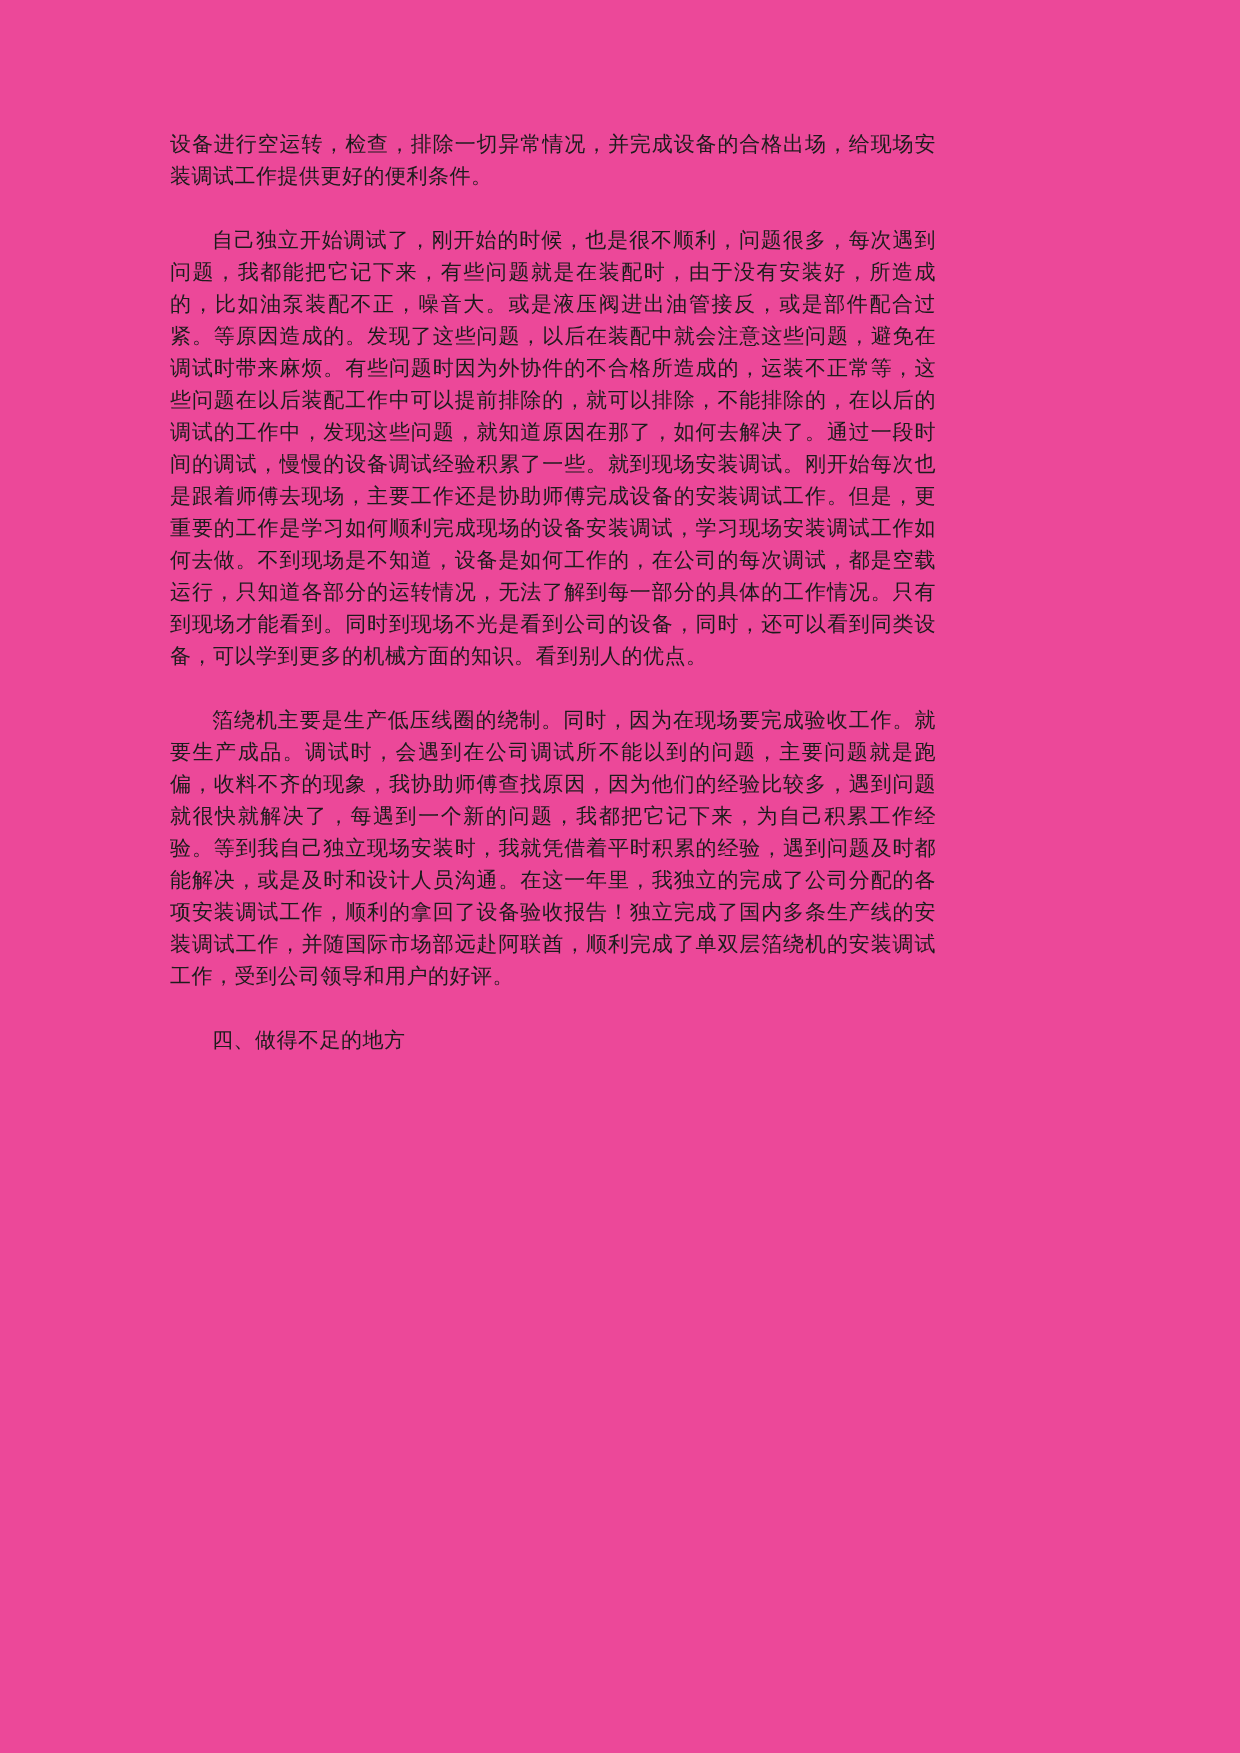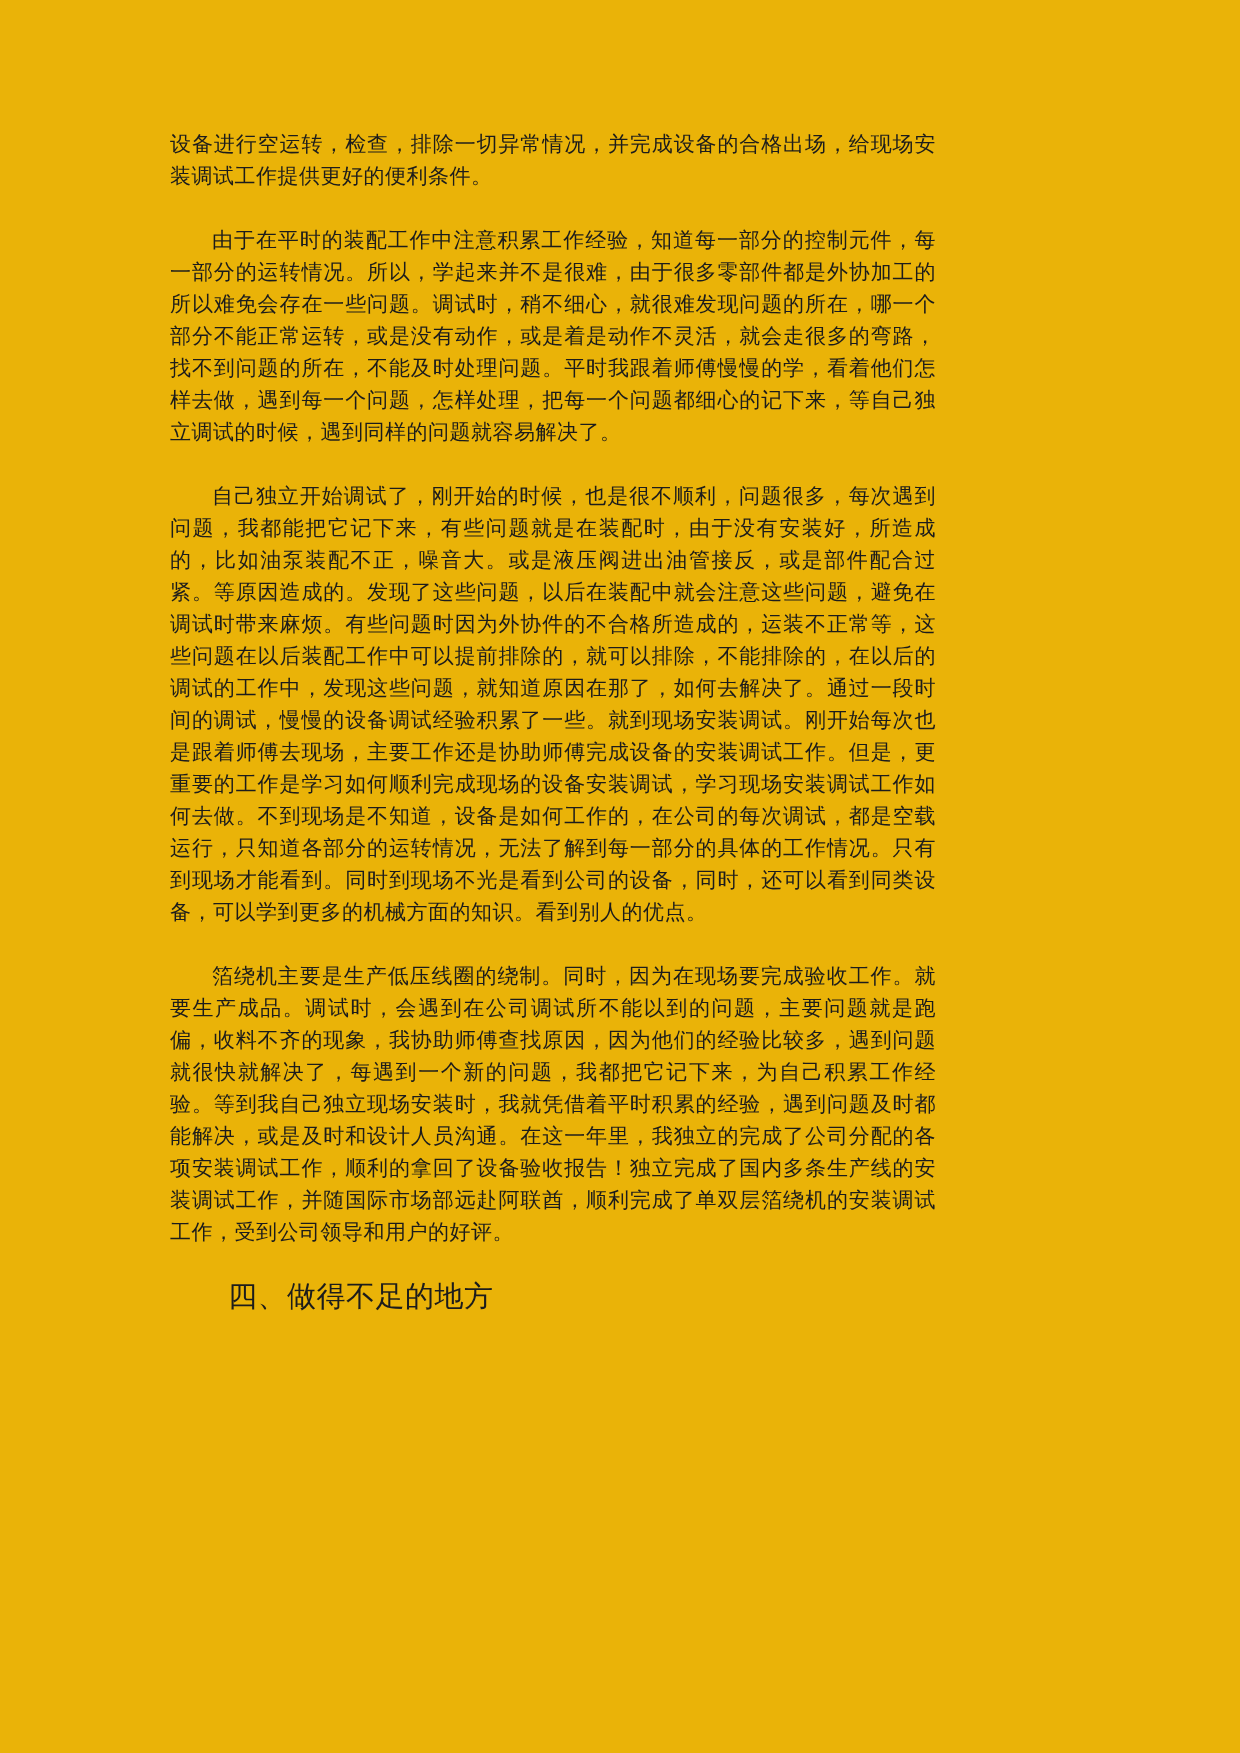"设备进行空运转，检查，排除一切异常情况，并完成设备的合格出场，给现场安装调试工作" .page { background: #eab308 -> #ec4899 }
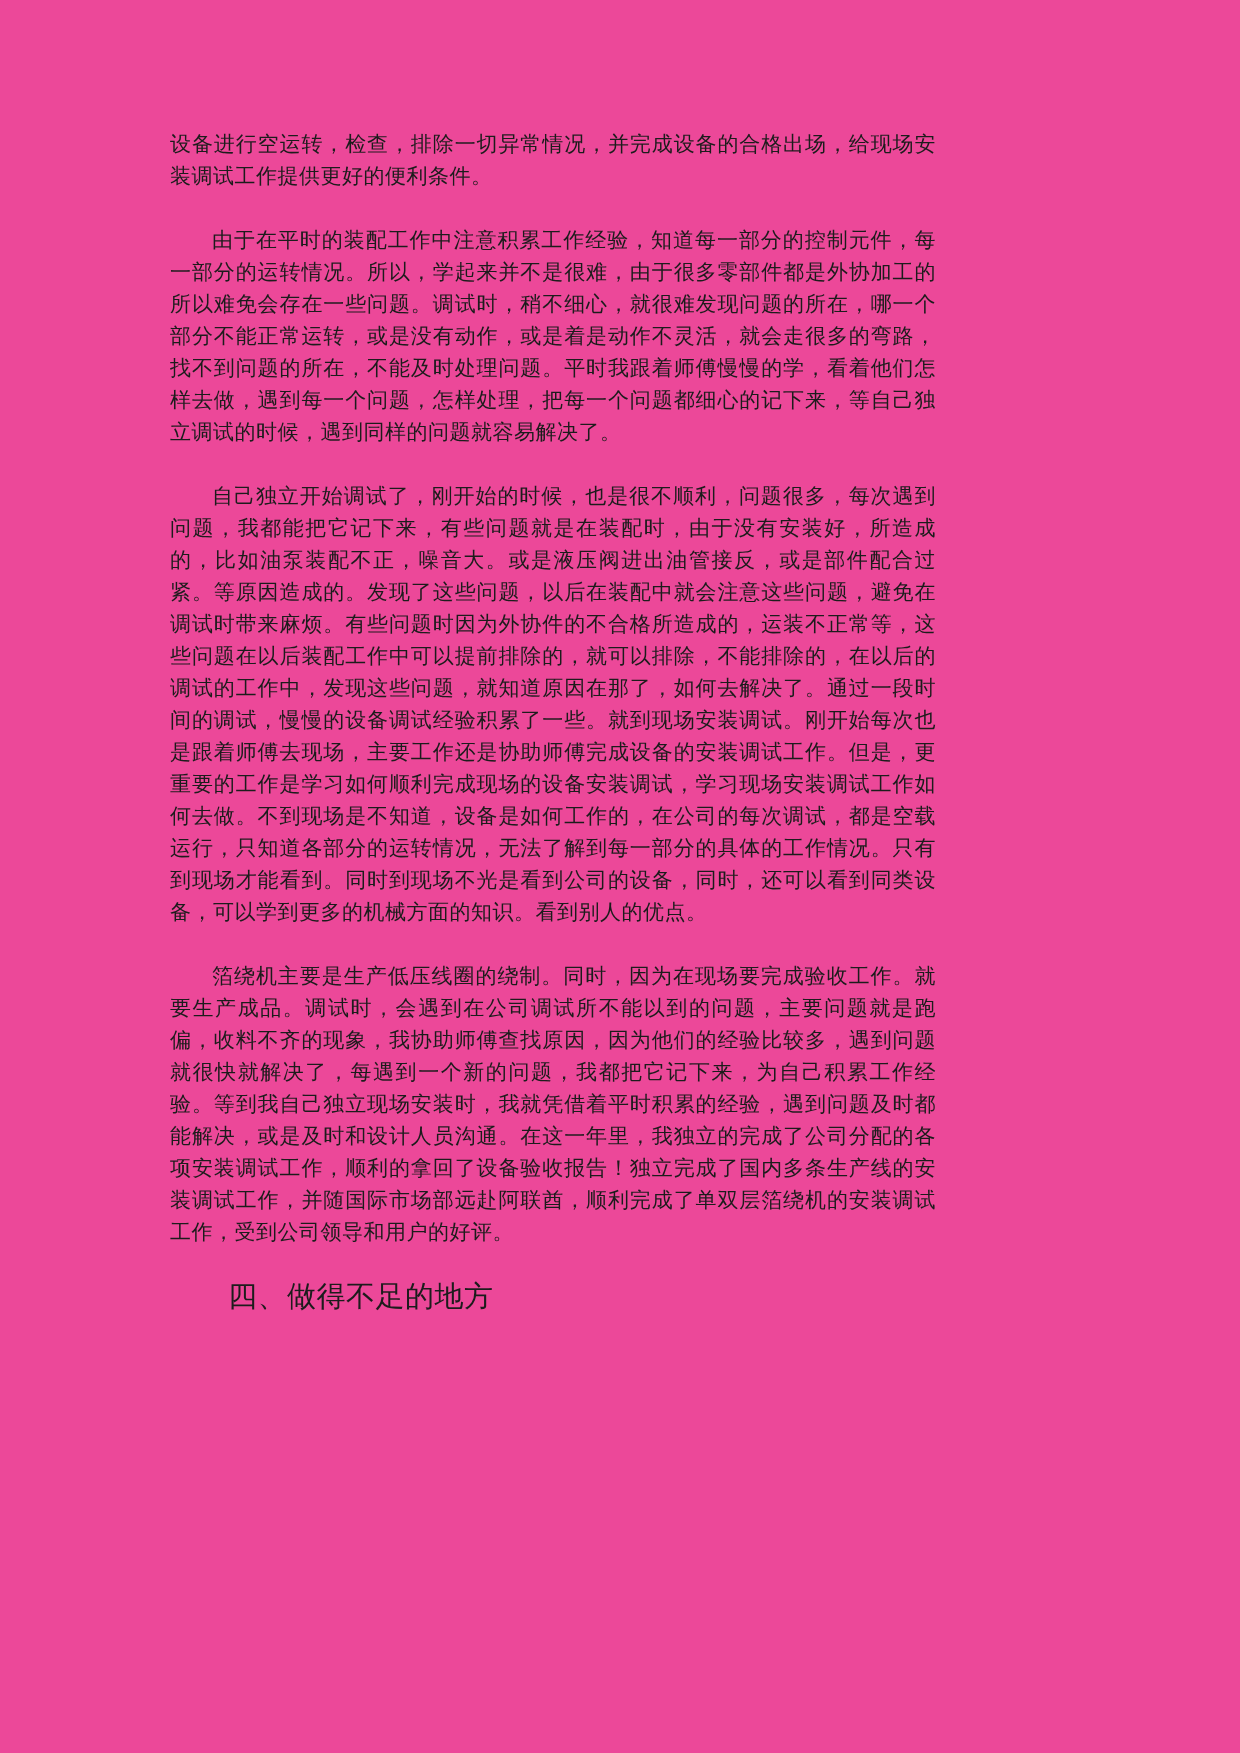"由于在平时的装配工作中注意积累工作经验，知道每一部分的控制元件，每一部分的运转情" p.para { html: <p>由于在平时的装配工作中注意积累工作经验，知道每一部分的控制元件，每一部分的运转情况。所以，学起来并不是很难，由于很多零部件都是外协加工的所以难免会存在一些问题。调试时，稍不细心，就很难发现问题的所在，哪一个部分不能正常运转，或是没有动作，或是着是动作不灵活，就会走很多的弯路，找不到问题的所在，不能及时处理问题。平时我跟着师傅慢慢的学，看着他们怎样去做，遇到每一个问题，怎样处理，把每一个问题都细心的记下来，等自己独立调试的时候，遇到同样的问题就容易解决了。</p> -> none }
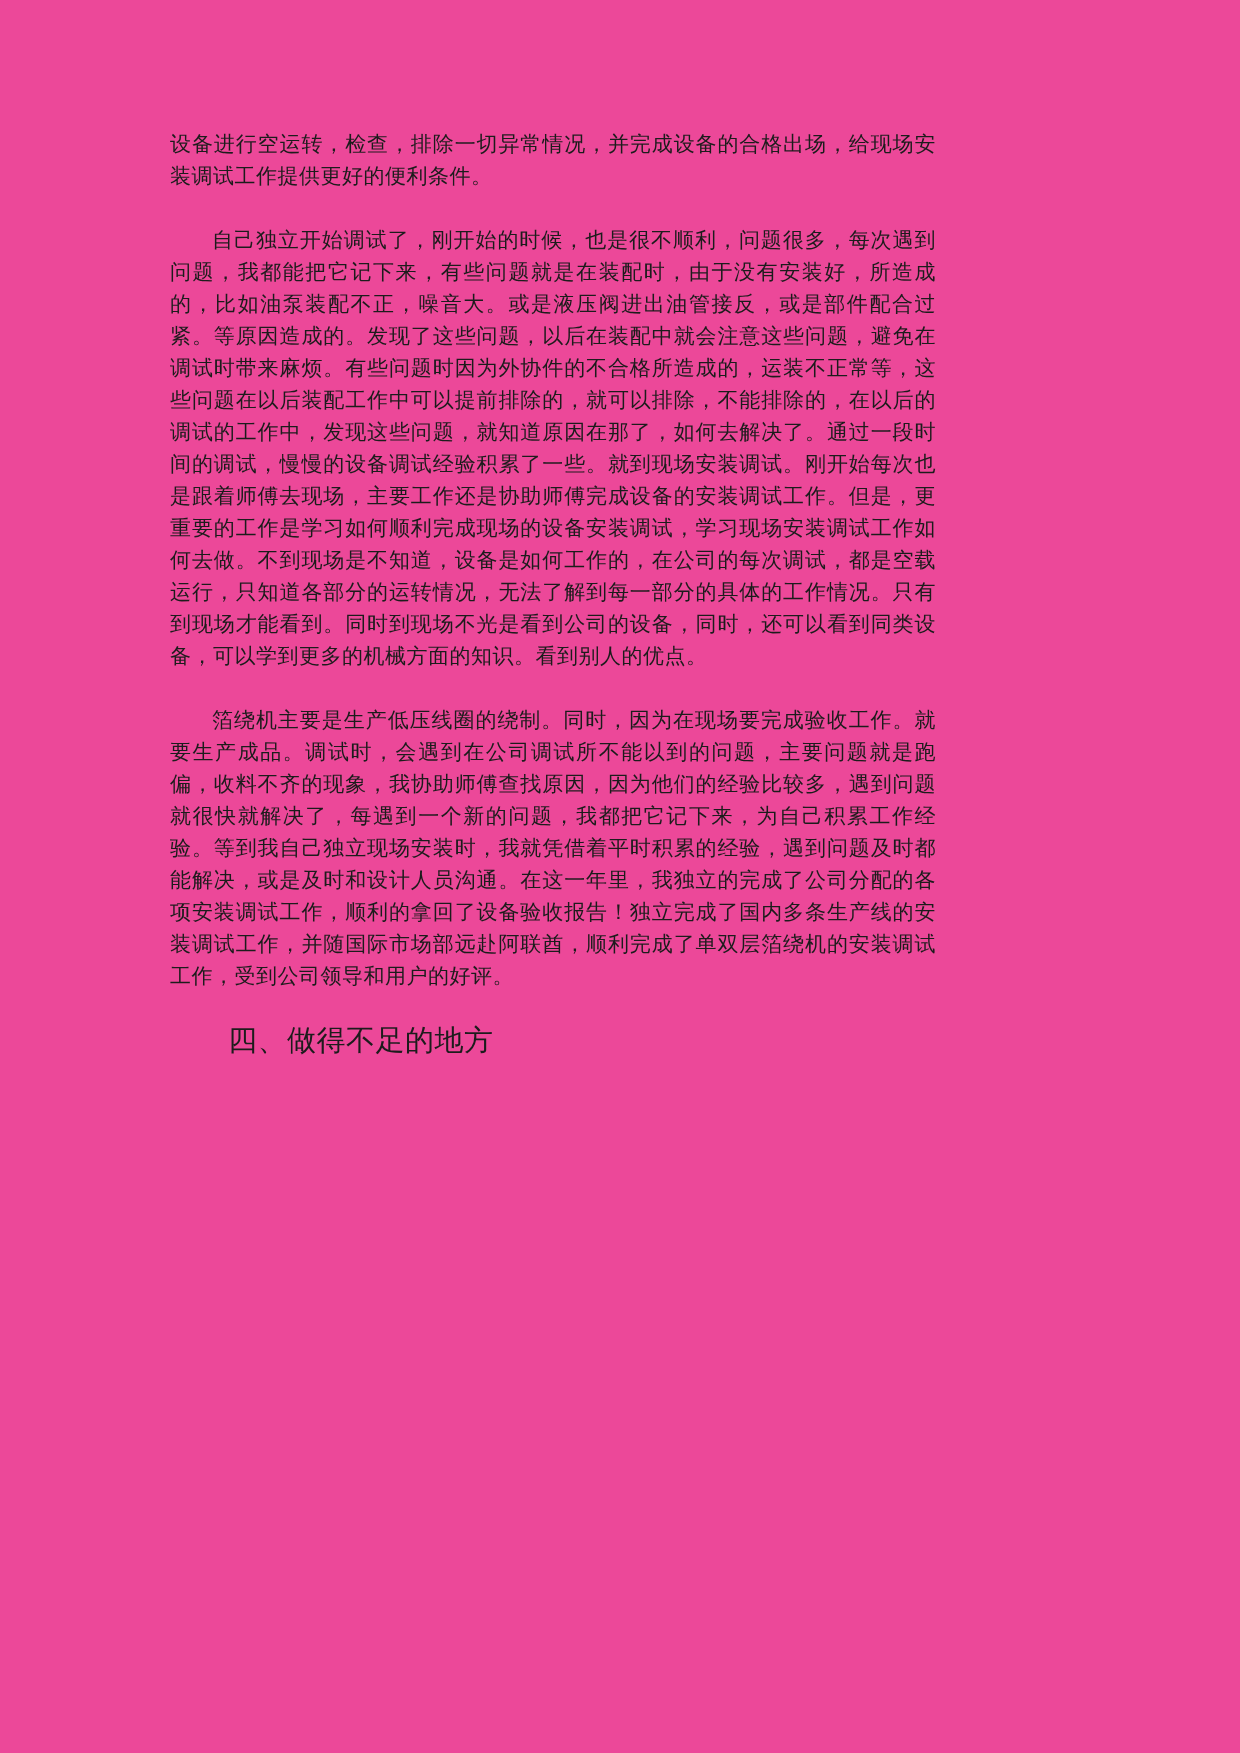"四、做得不足的地方" .section-heading { font-size: 29px -> 21px }
